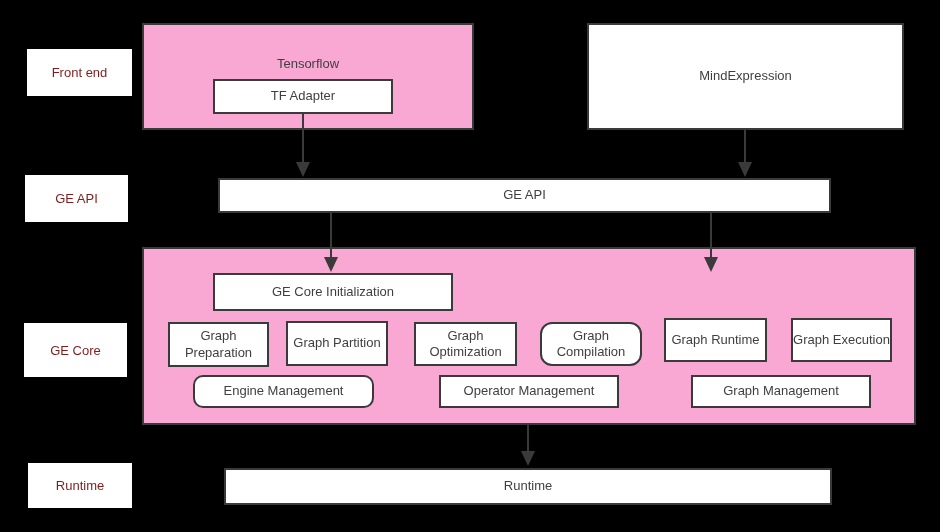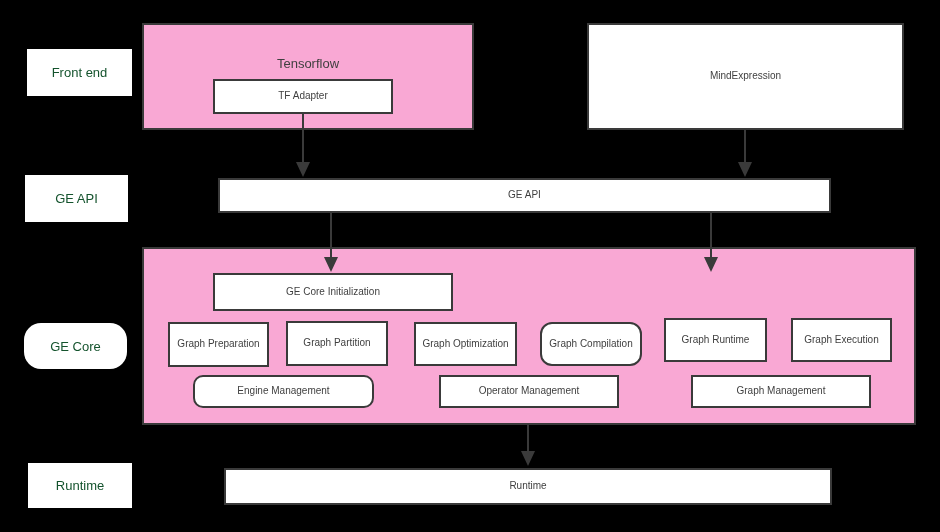"Front end" .side-label { color: #14532d -> #7f1d1d }
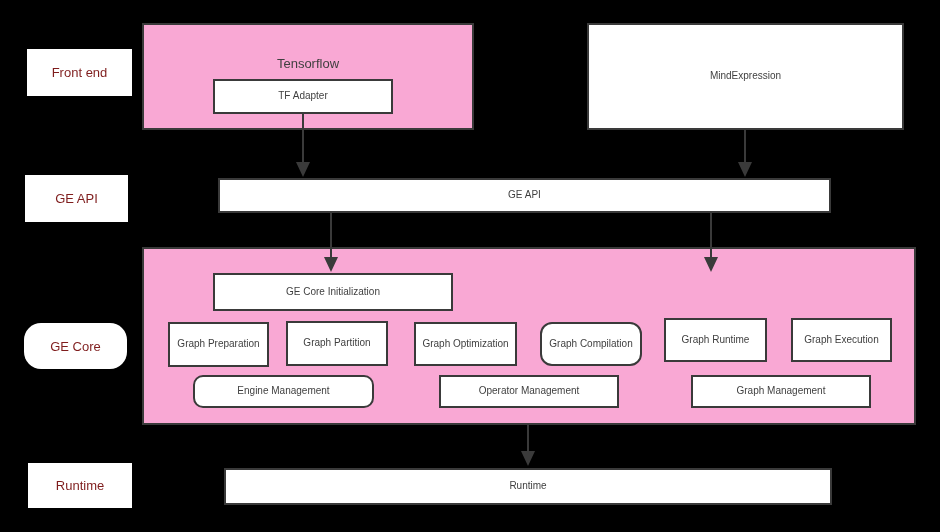"MindExpression" .box { font-size: 10px -> 13px }
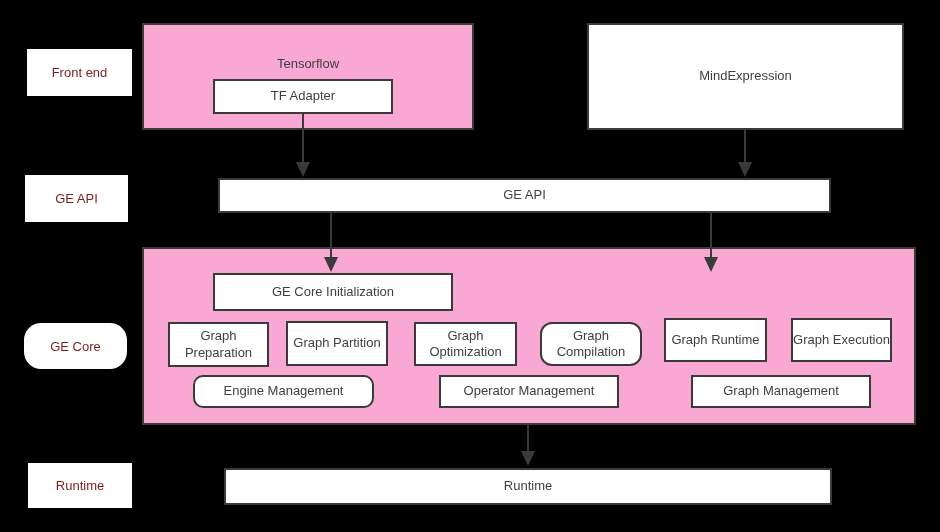"GE Core" div.side-label { border-radius: 17px -> none; height: 46px -> 54px }
